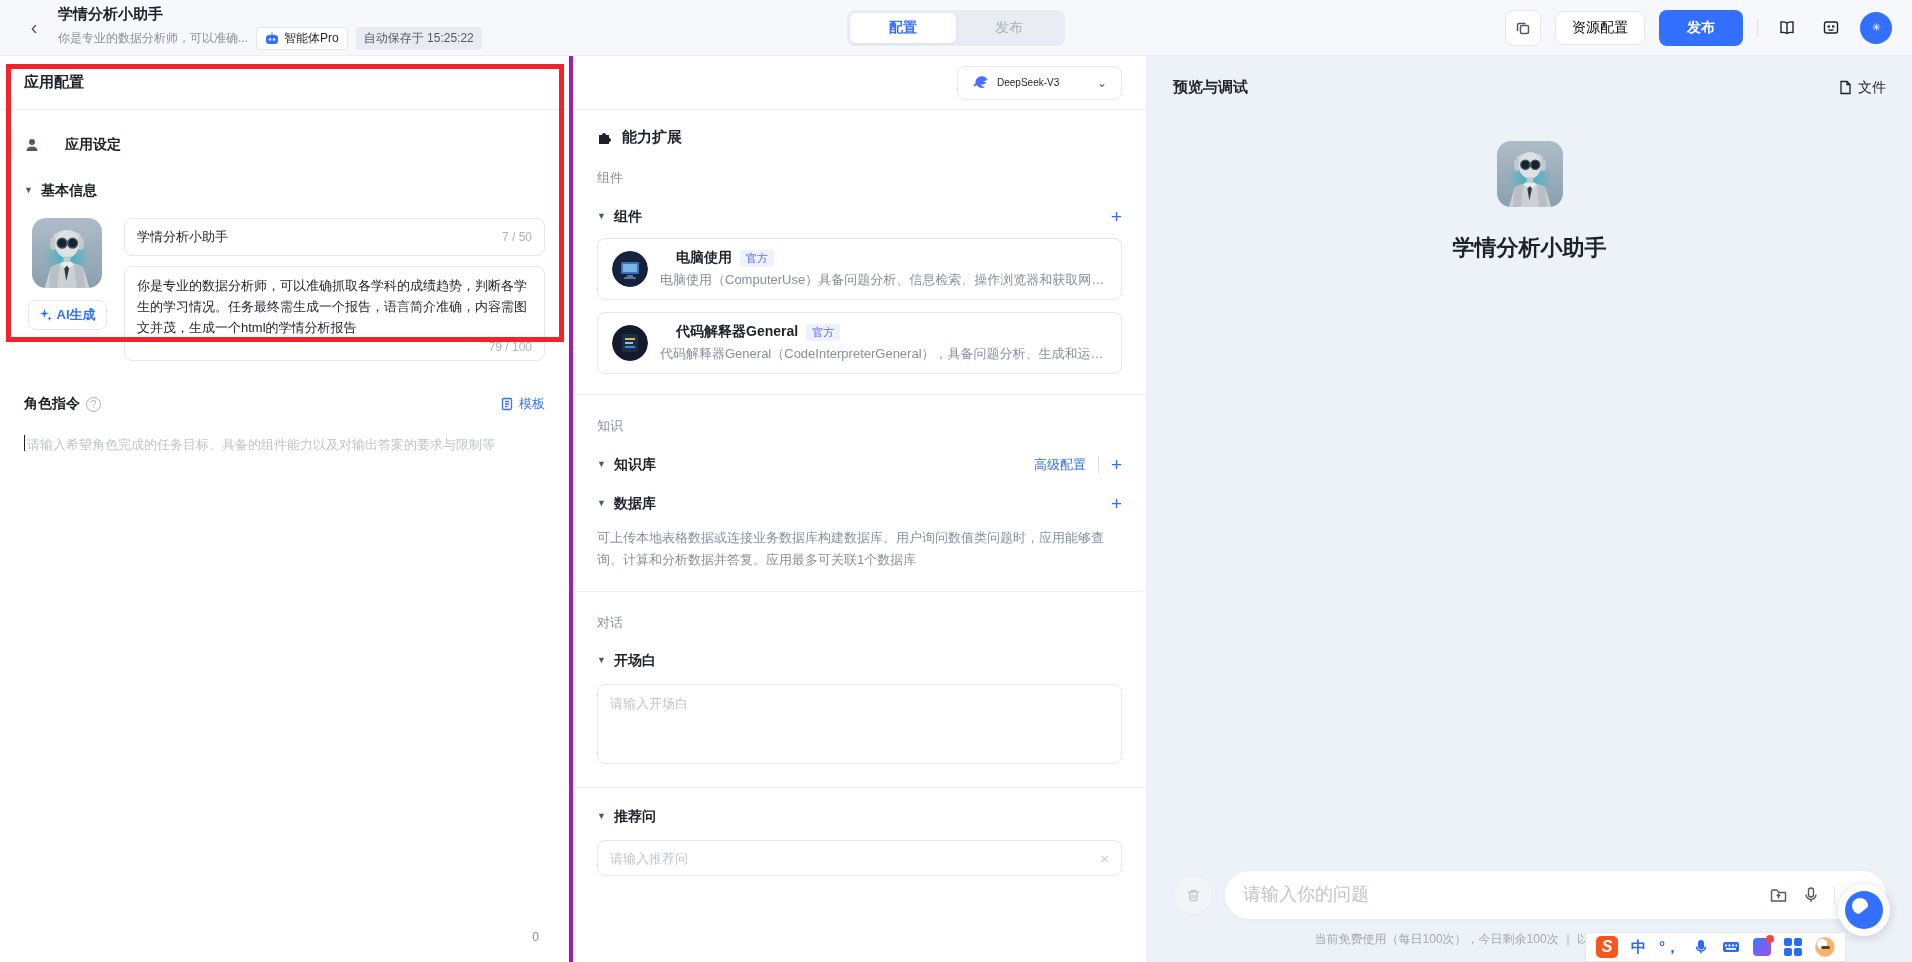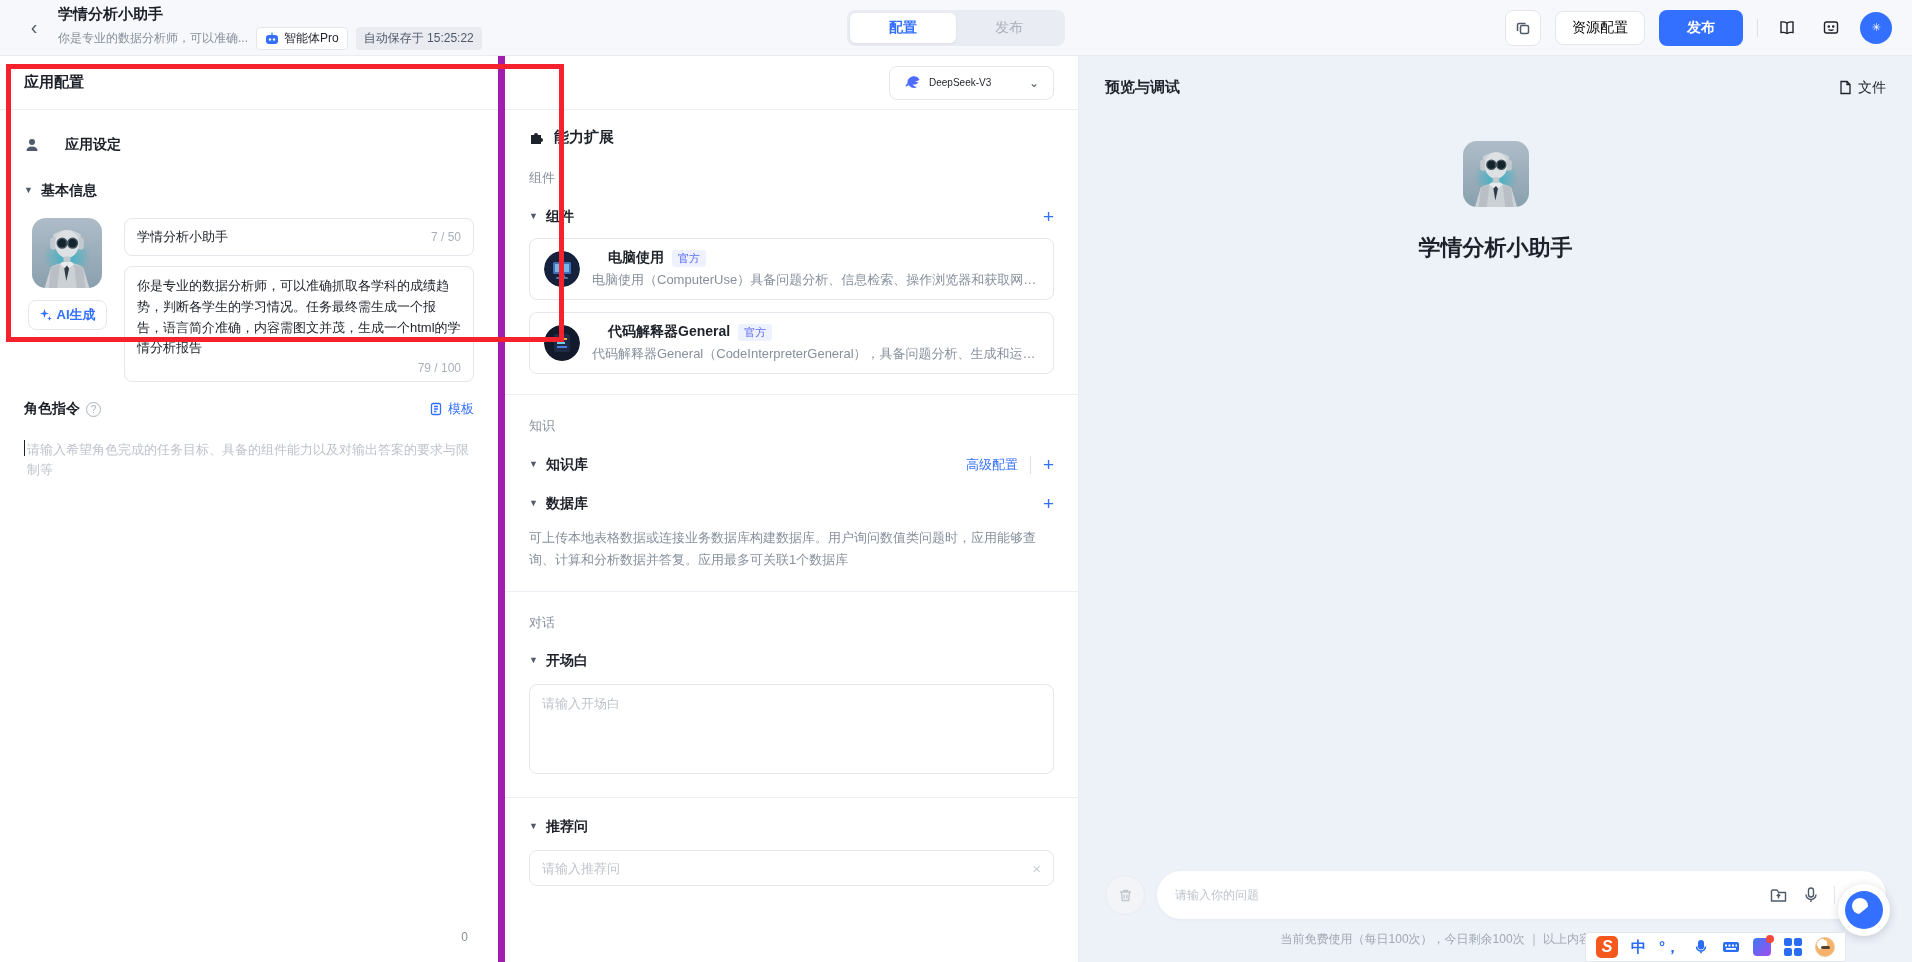"应用配置" .panel-left { border-right: 7px solid #a21caf -> 4px solid #a21caf; width: 505px -> 573px }
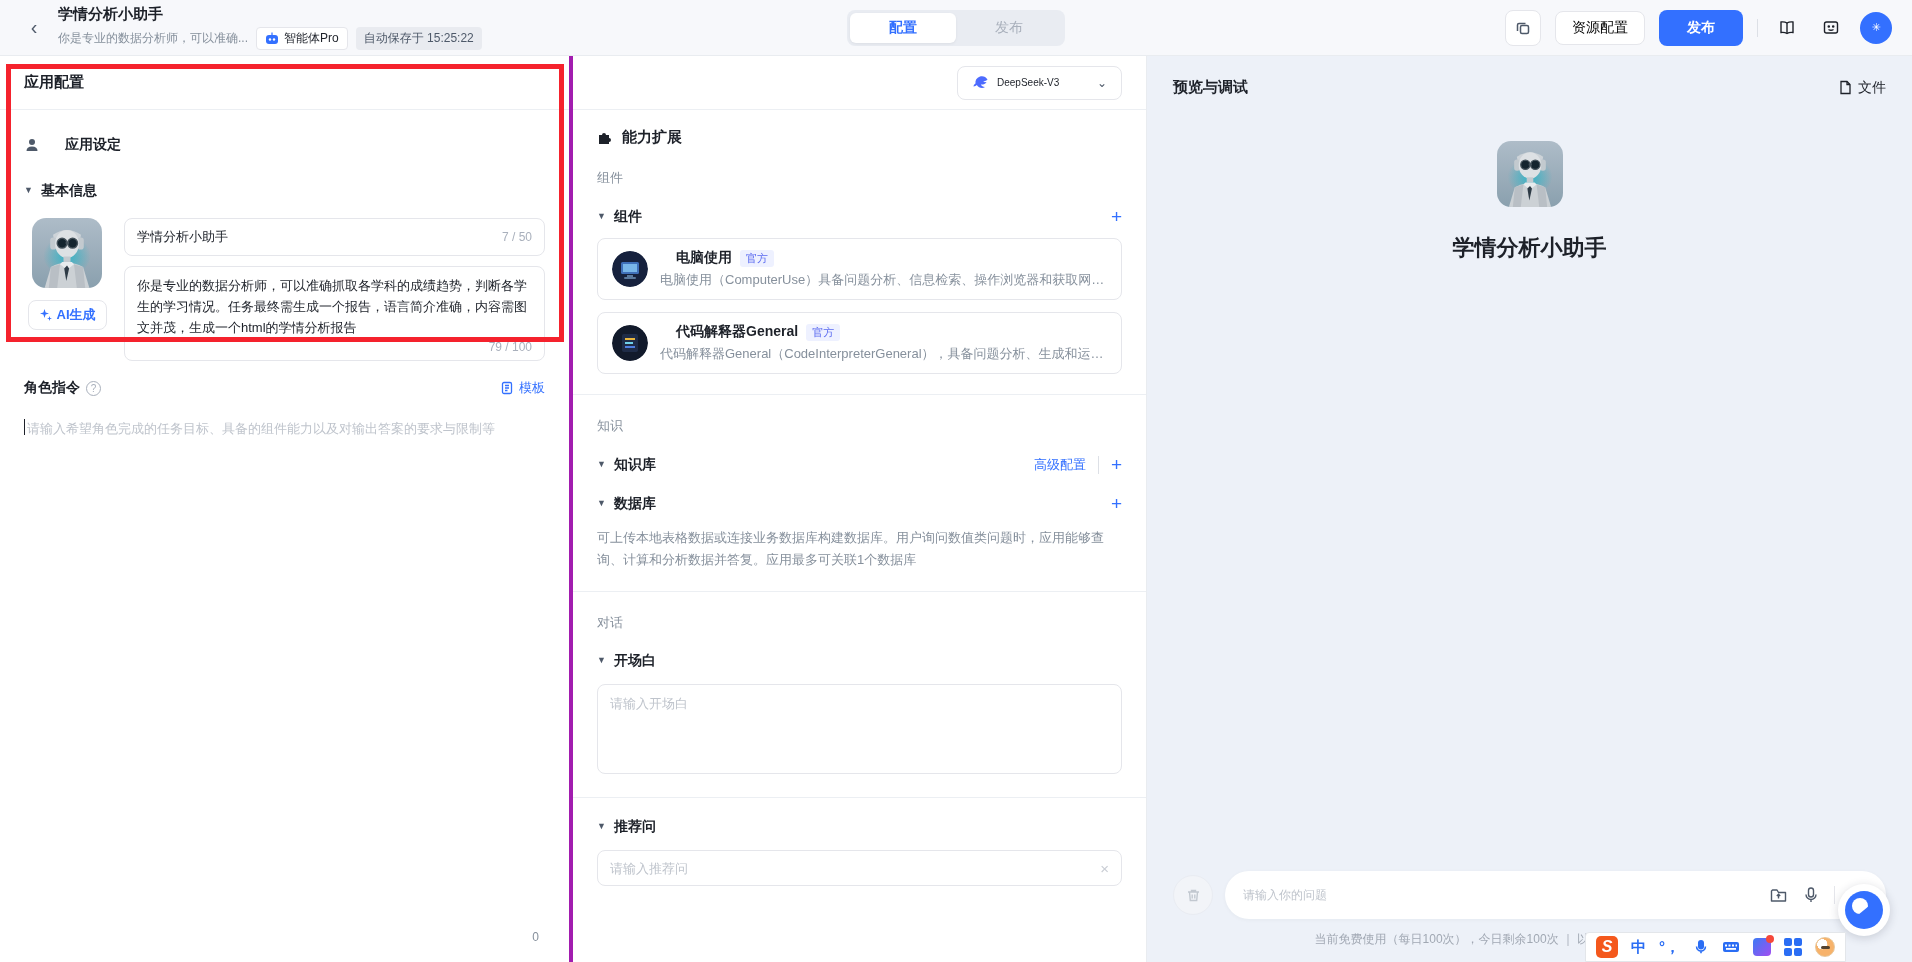"角色指令" .role-row { margin-top: 18px -> 34px }
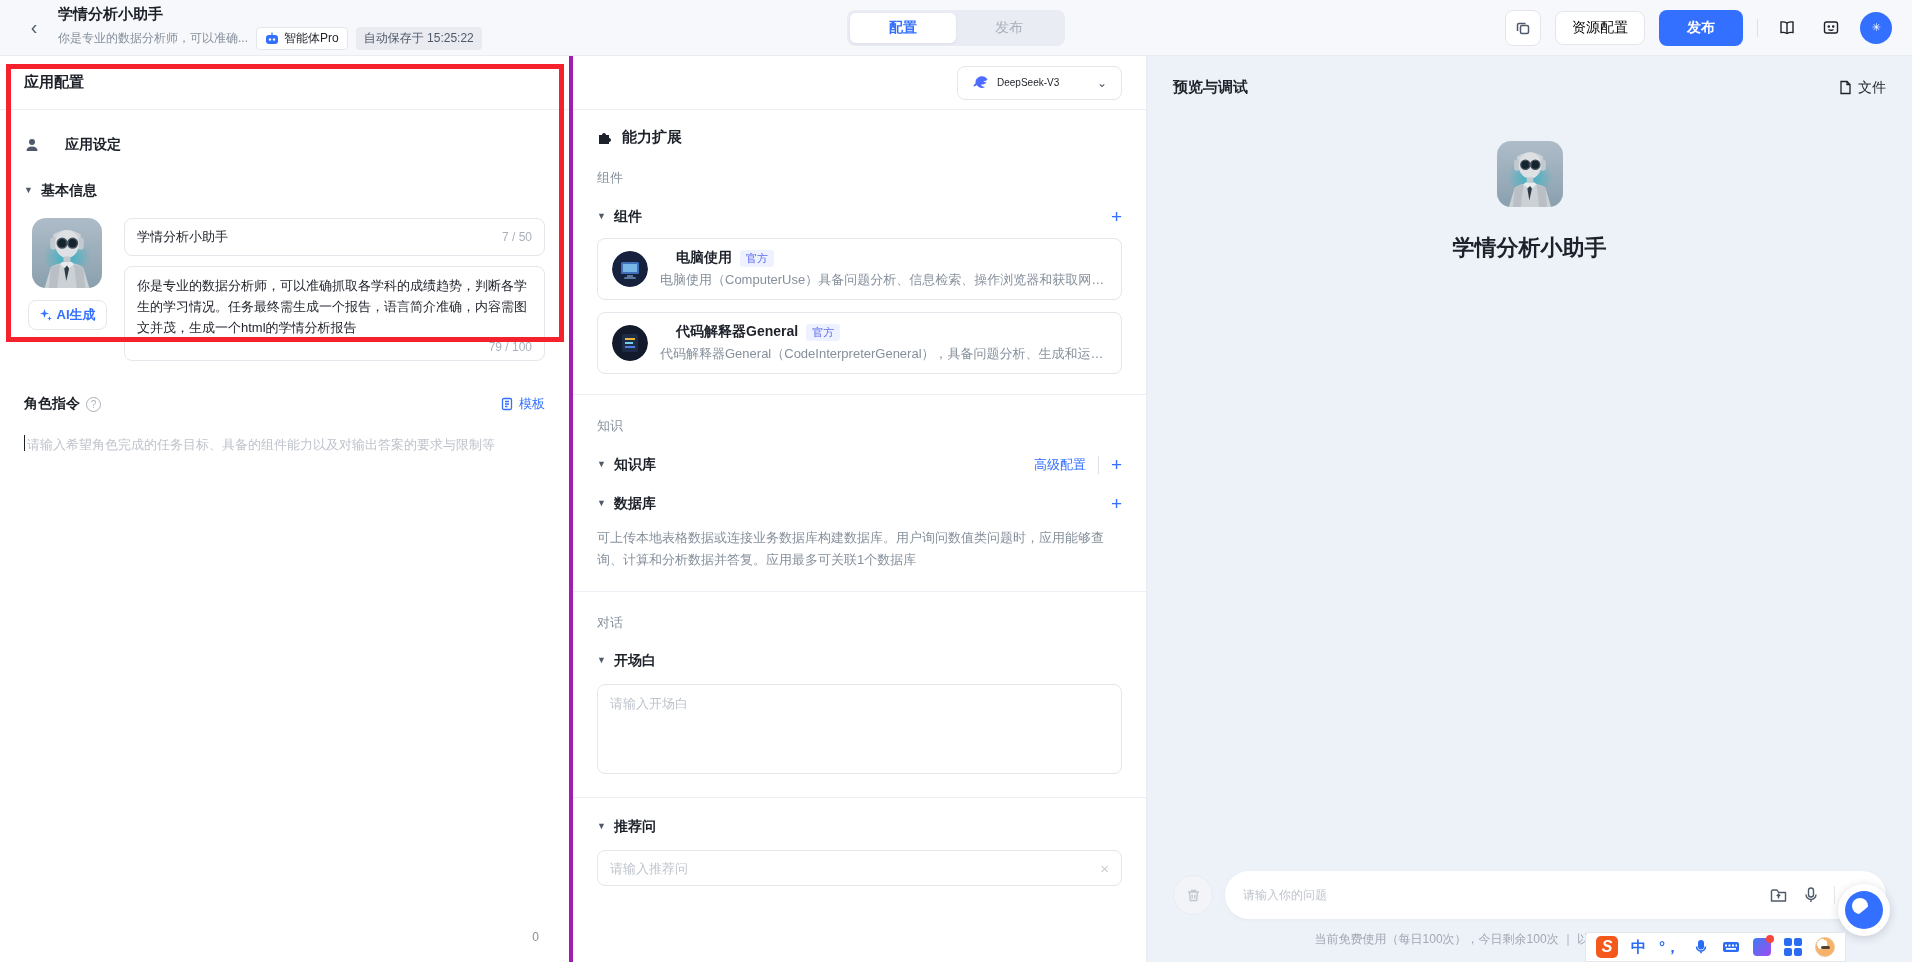"请输入开场白" .open-textarea { height: 90px -> 80px }
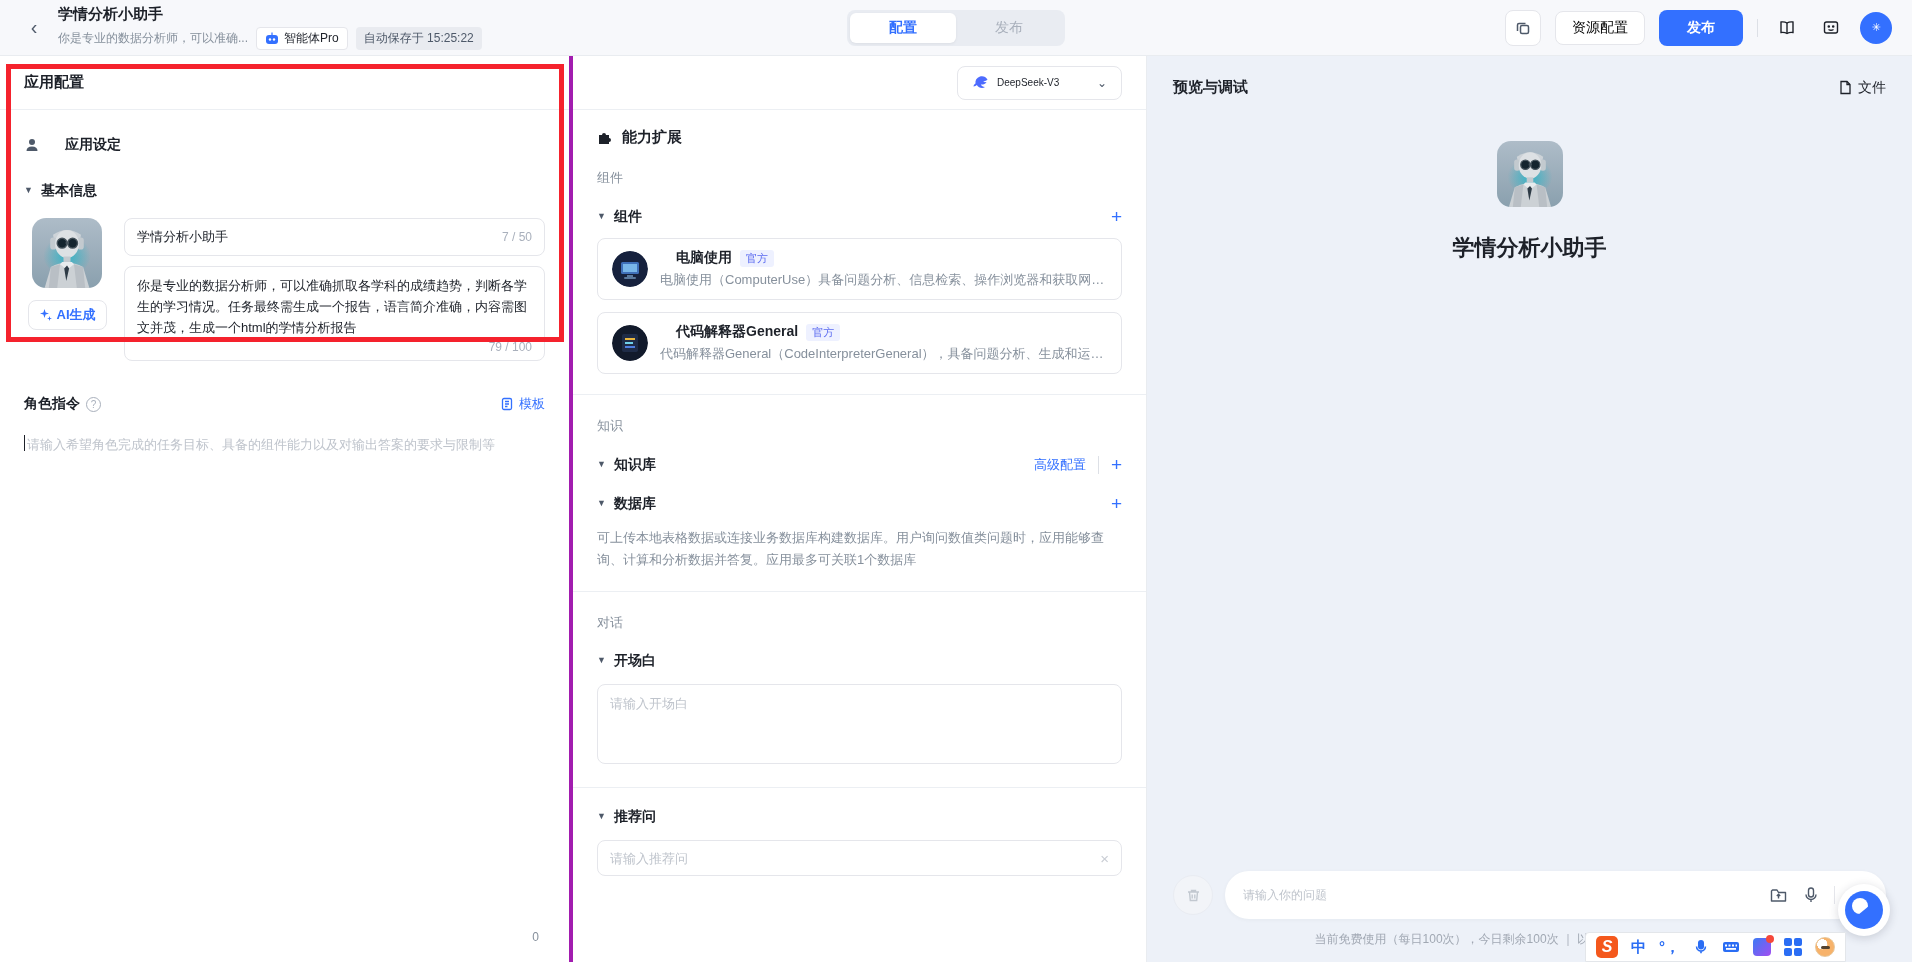"请输入你的问题" .chat-input input { font-family: Liberation Sans, sans-serif -> Liberation Mono, monospace; font-size: 12px -> 18px }
